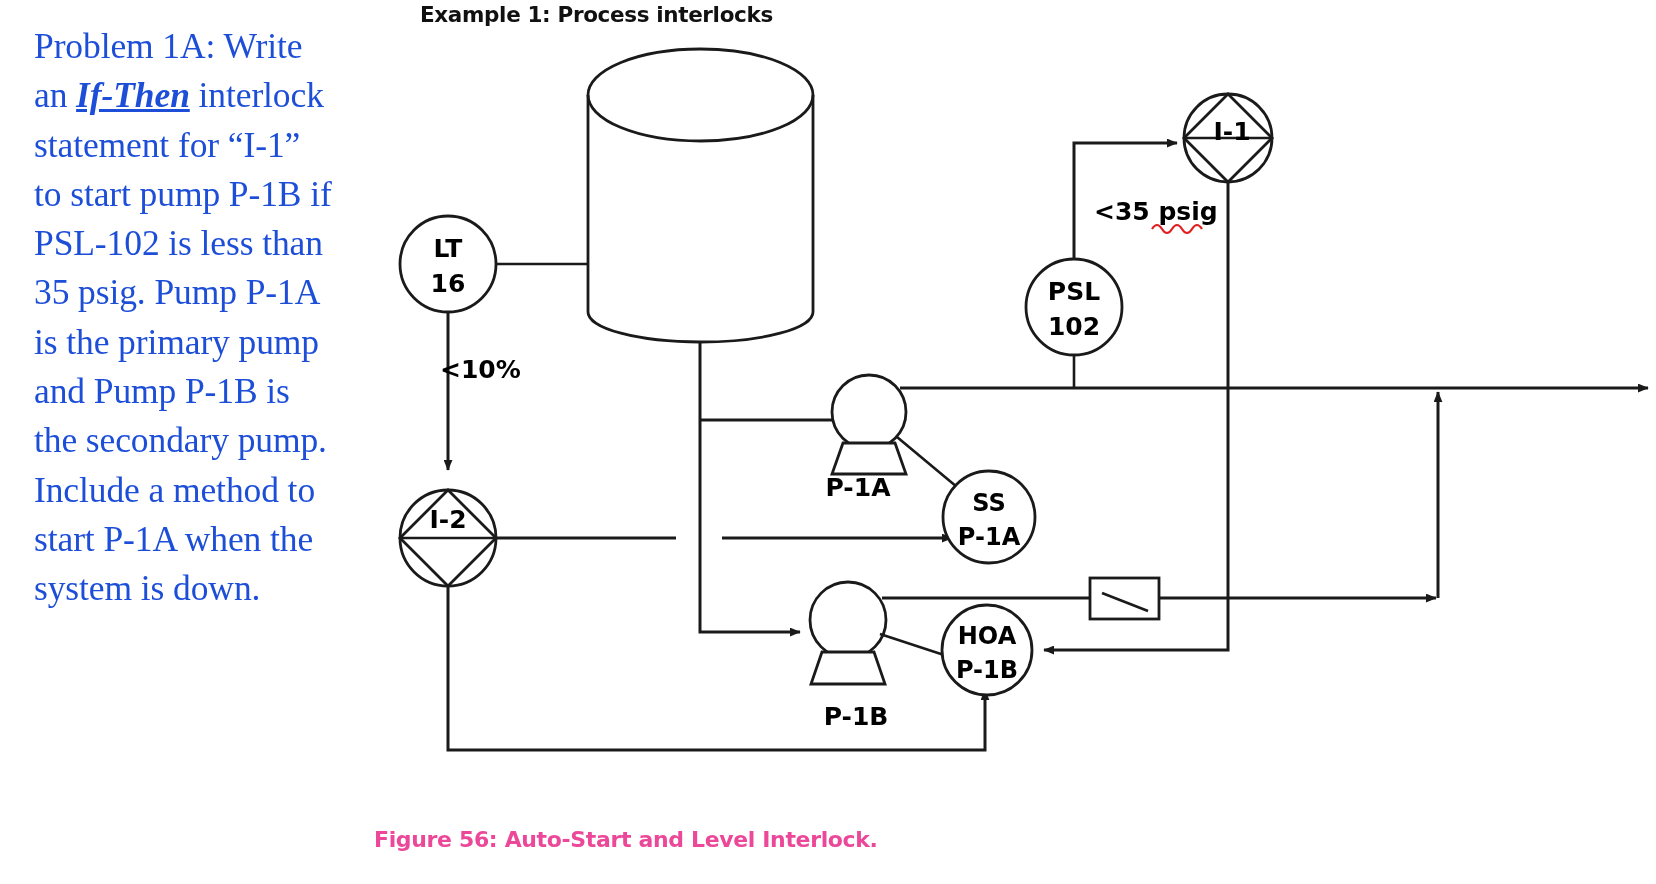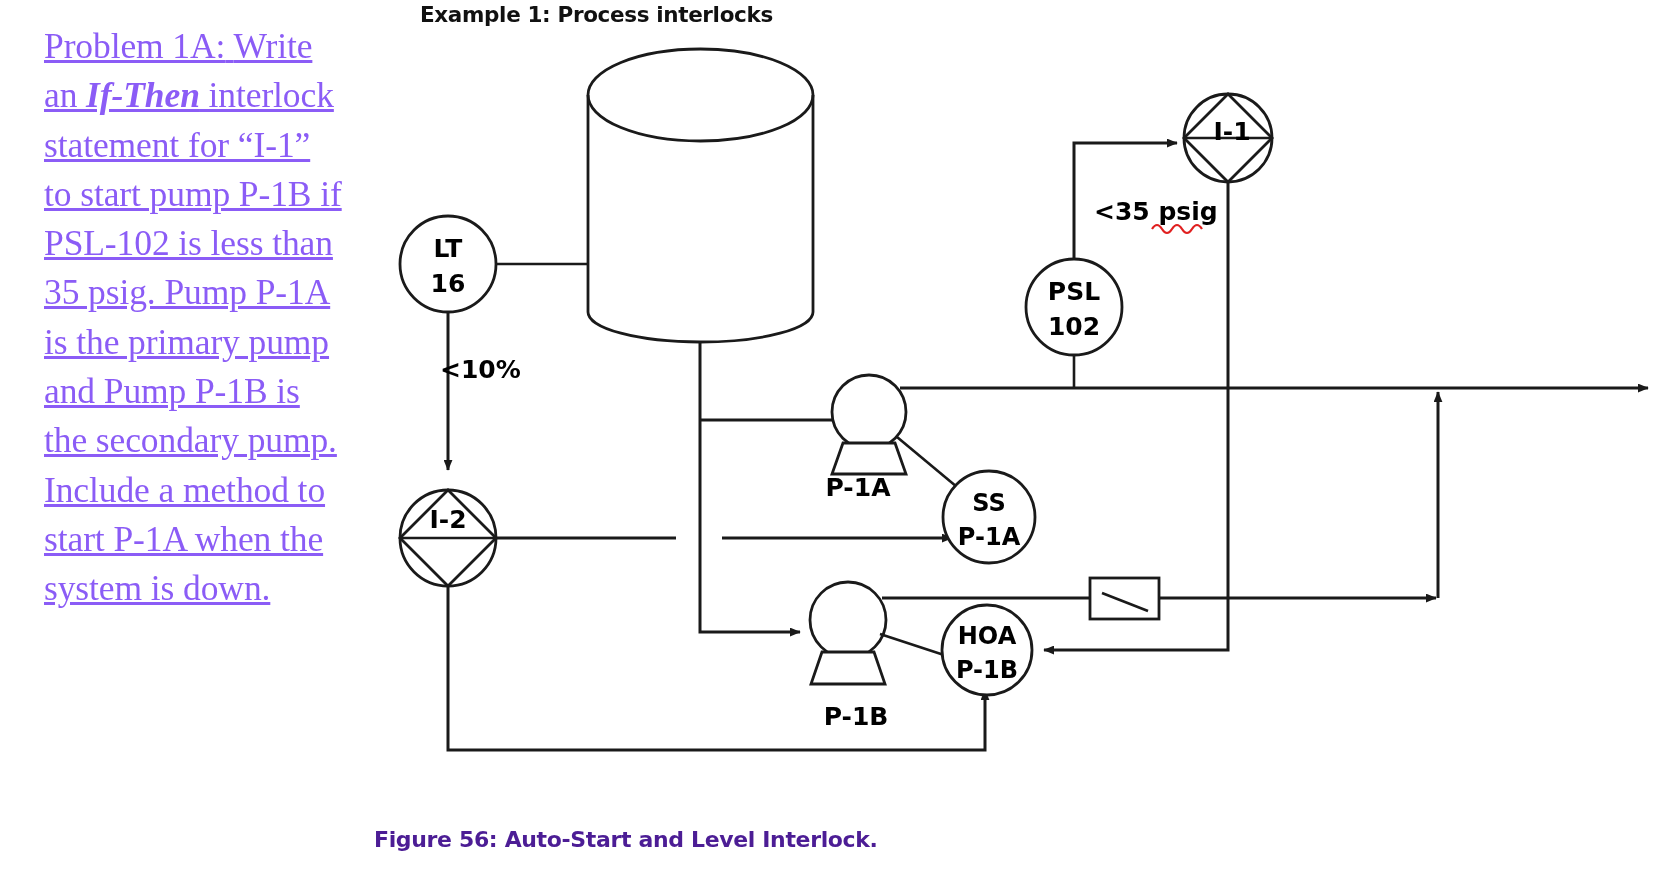"Problem 1A: Write an If-Then" #problem-statement { color: #8b5cf6 -> #1d4ed8; left: 44px -> 34px; text-decoration: underline -> none }
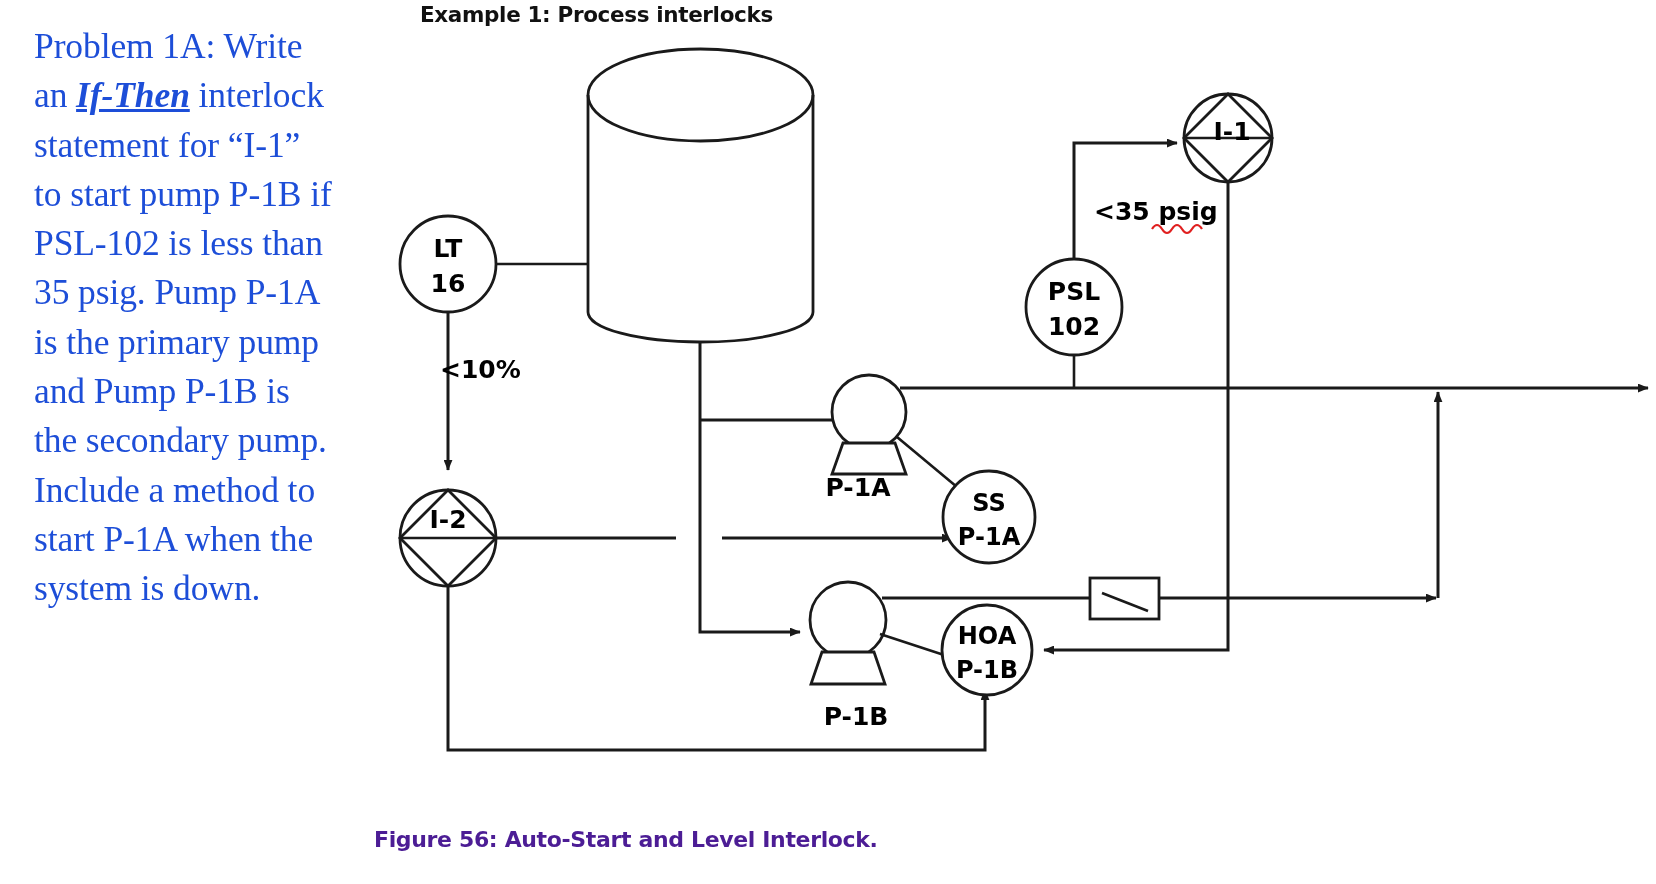"Figure 56: Auto-Start and Level" #figure-caption { color: #4c1d95 -> #ec4899 }
